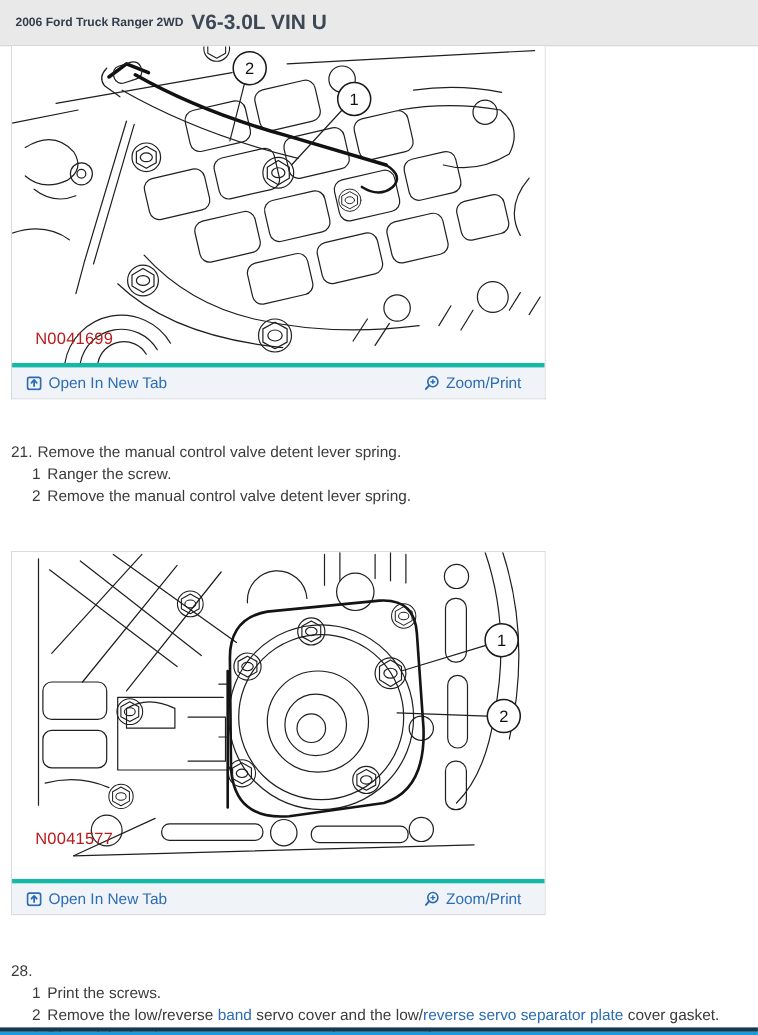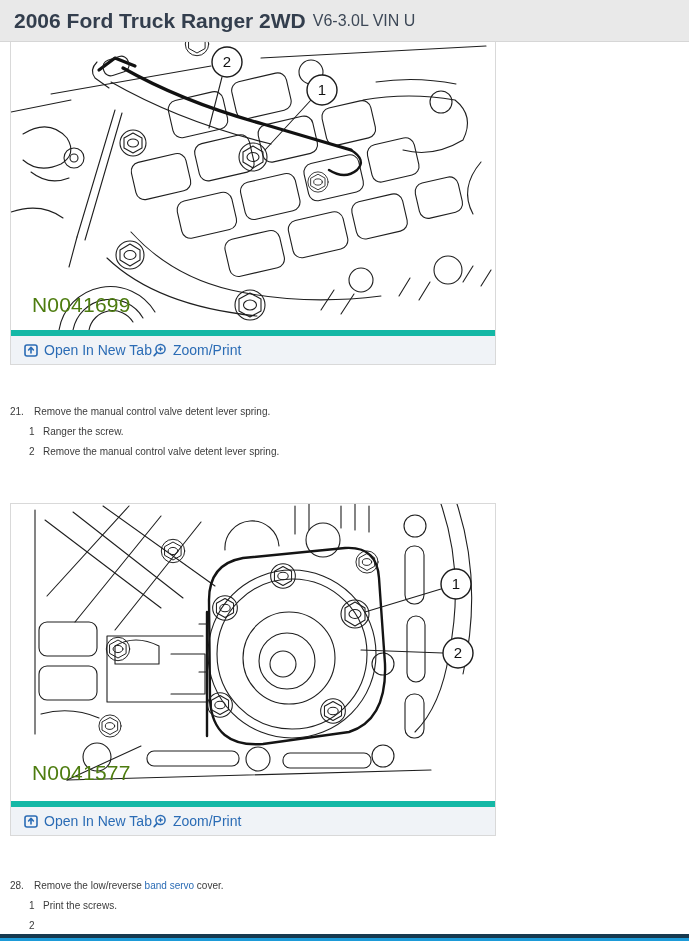"2006 Ford Truck Ranger 2WD" .app-header .title { font-size: 21px -> 11px }
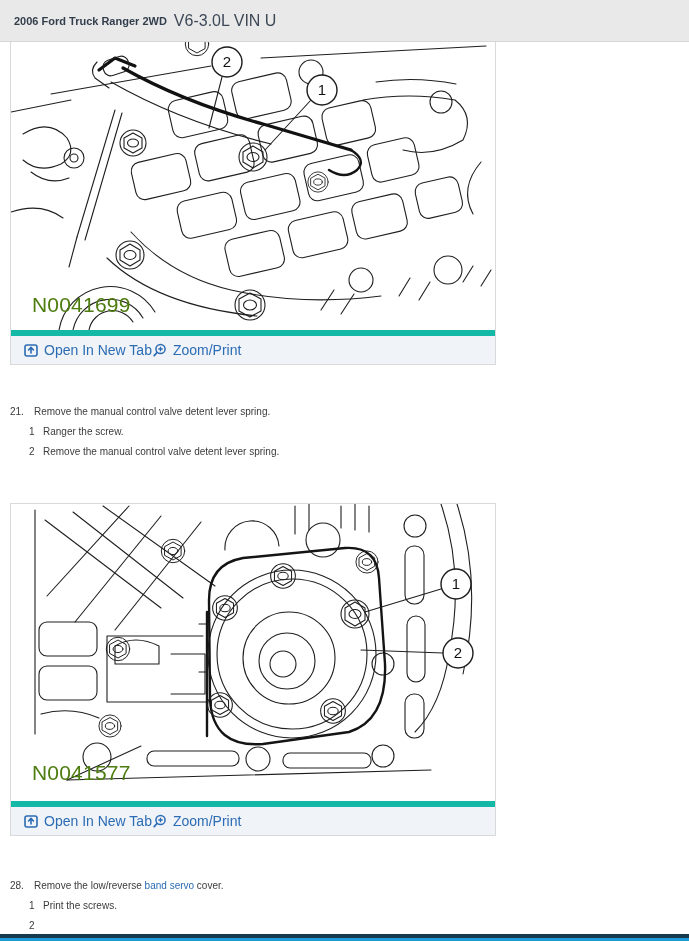"V6-3.0L VIN U" .app-header .subtitle { font-size: 16px -> 19px; font-weight: 400 -> 700 }
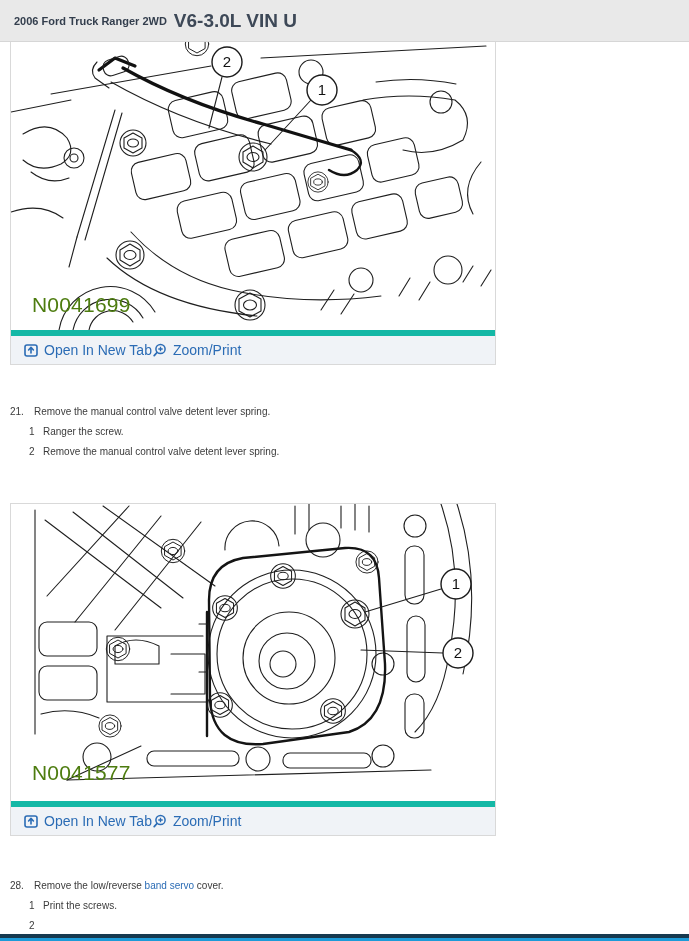"N0041699" .fig-caption { color: #4d7c0f -> #b91c1c; font-size: 21px -> 15px }
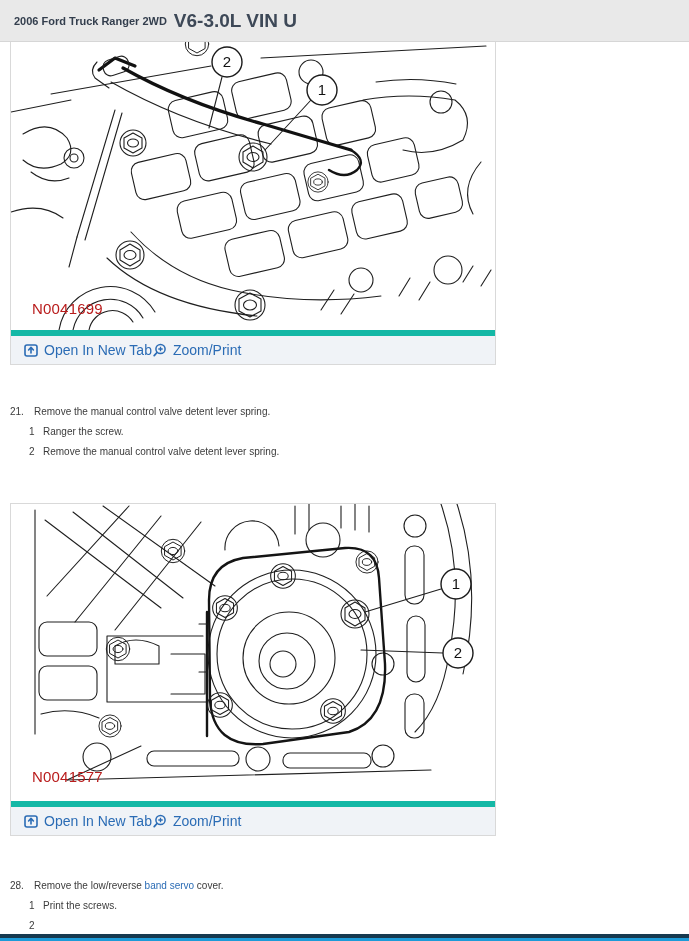"Open In New Tab" .fig-footer { border-top: 6px solid #14b8a6 -> 4px solid #14b8a6; justify-content: flex-start -> space-between; padding: 0 6px 0 13px -> 0 21px 0 13px }
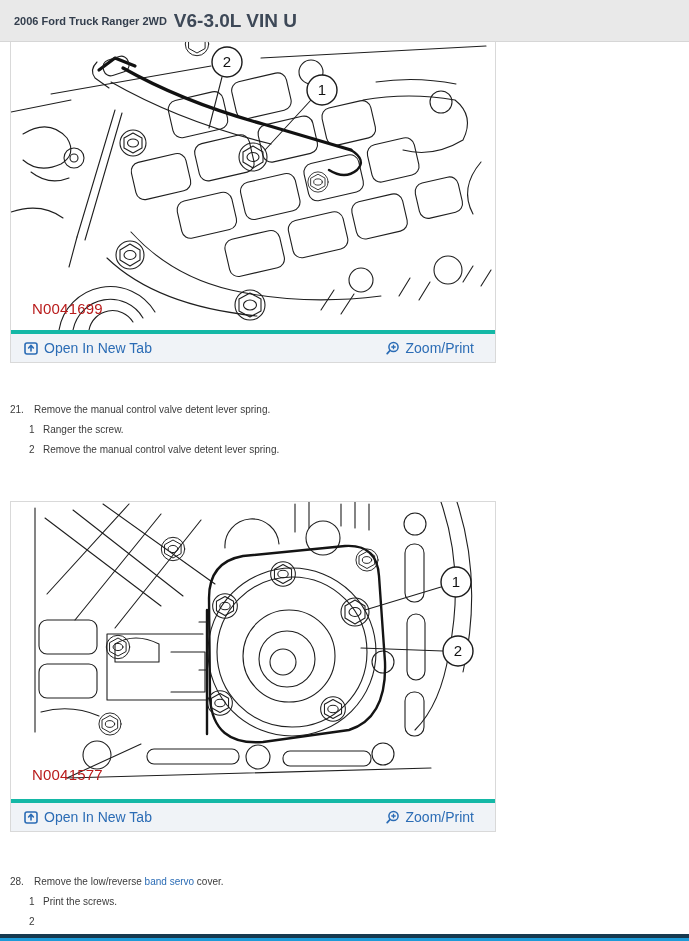"21." .step-block { font-size: 10px -> 14px }
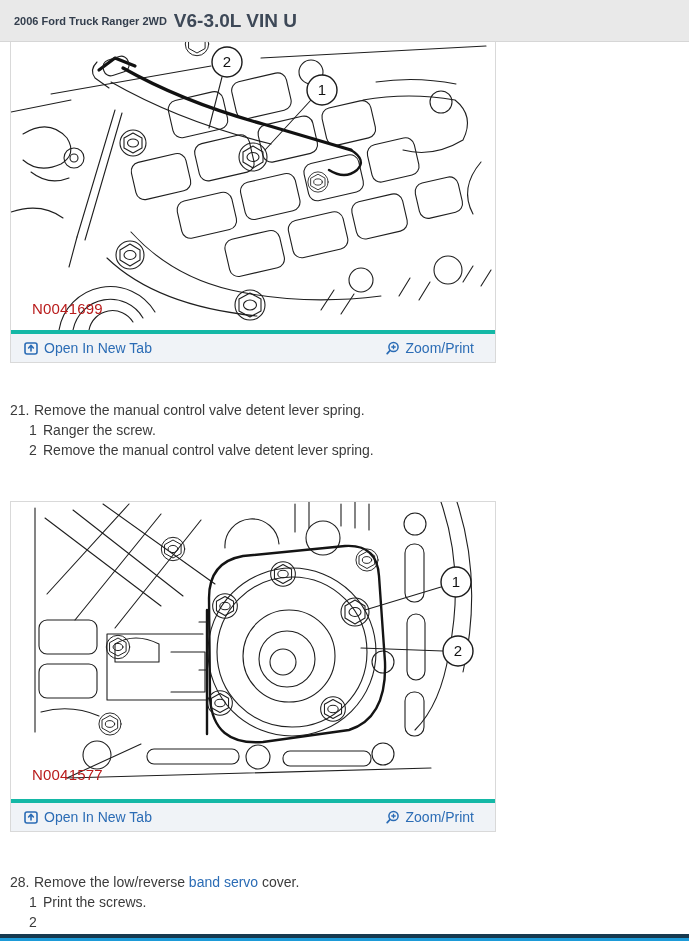"N0041577" div.fig-caption { bottom: 16px -> 28px }
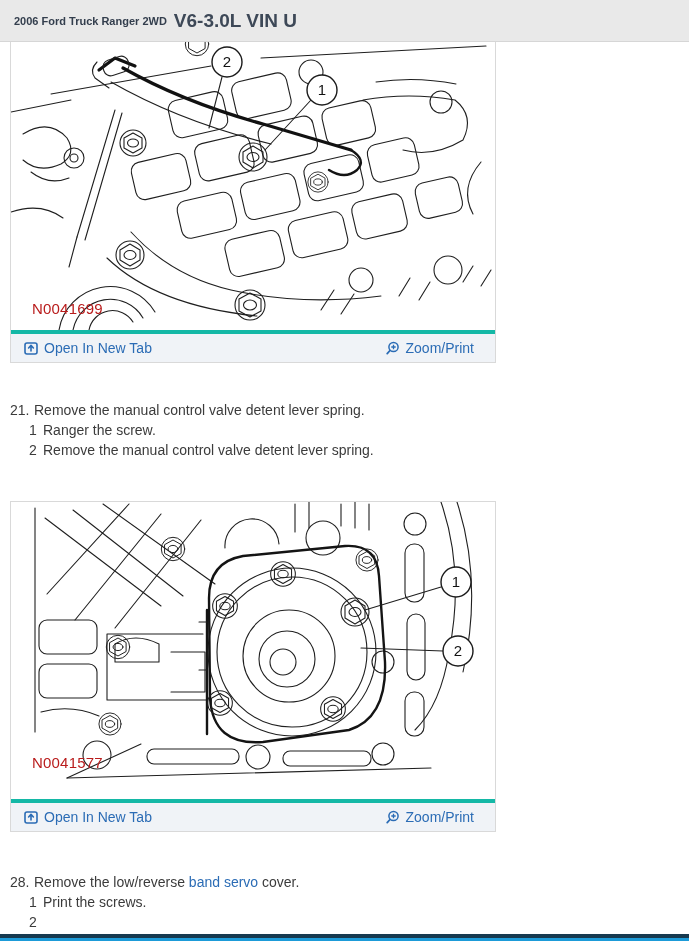"Remove the low/reverse band servo" span { html: <span><span>Remove the low/reverse </span><span>band servo</span><span> cover.</span></span> -> none }
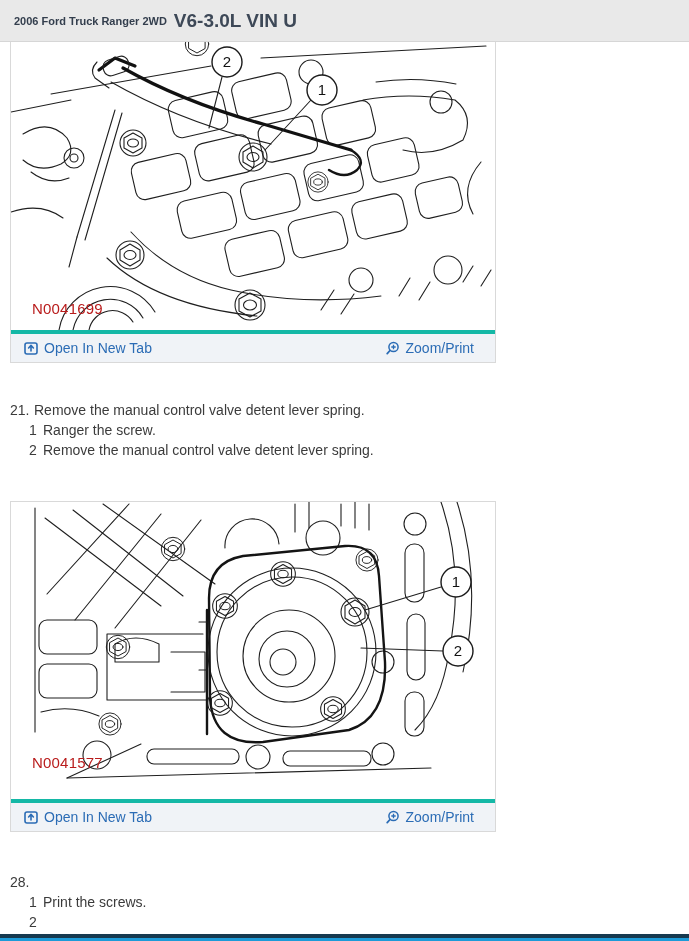"Remove the low/reverse band servo" span { html: none -> <span><span>Remove the low/reverse </span><span>band</span><span> servo cover and the low/</span><span>reverse servo separator plate</span><span> cover gasket.</span></span> }
